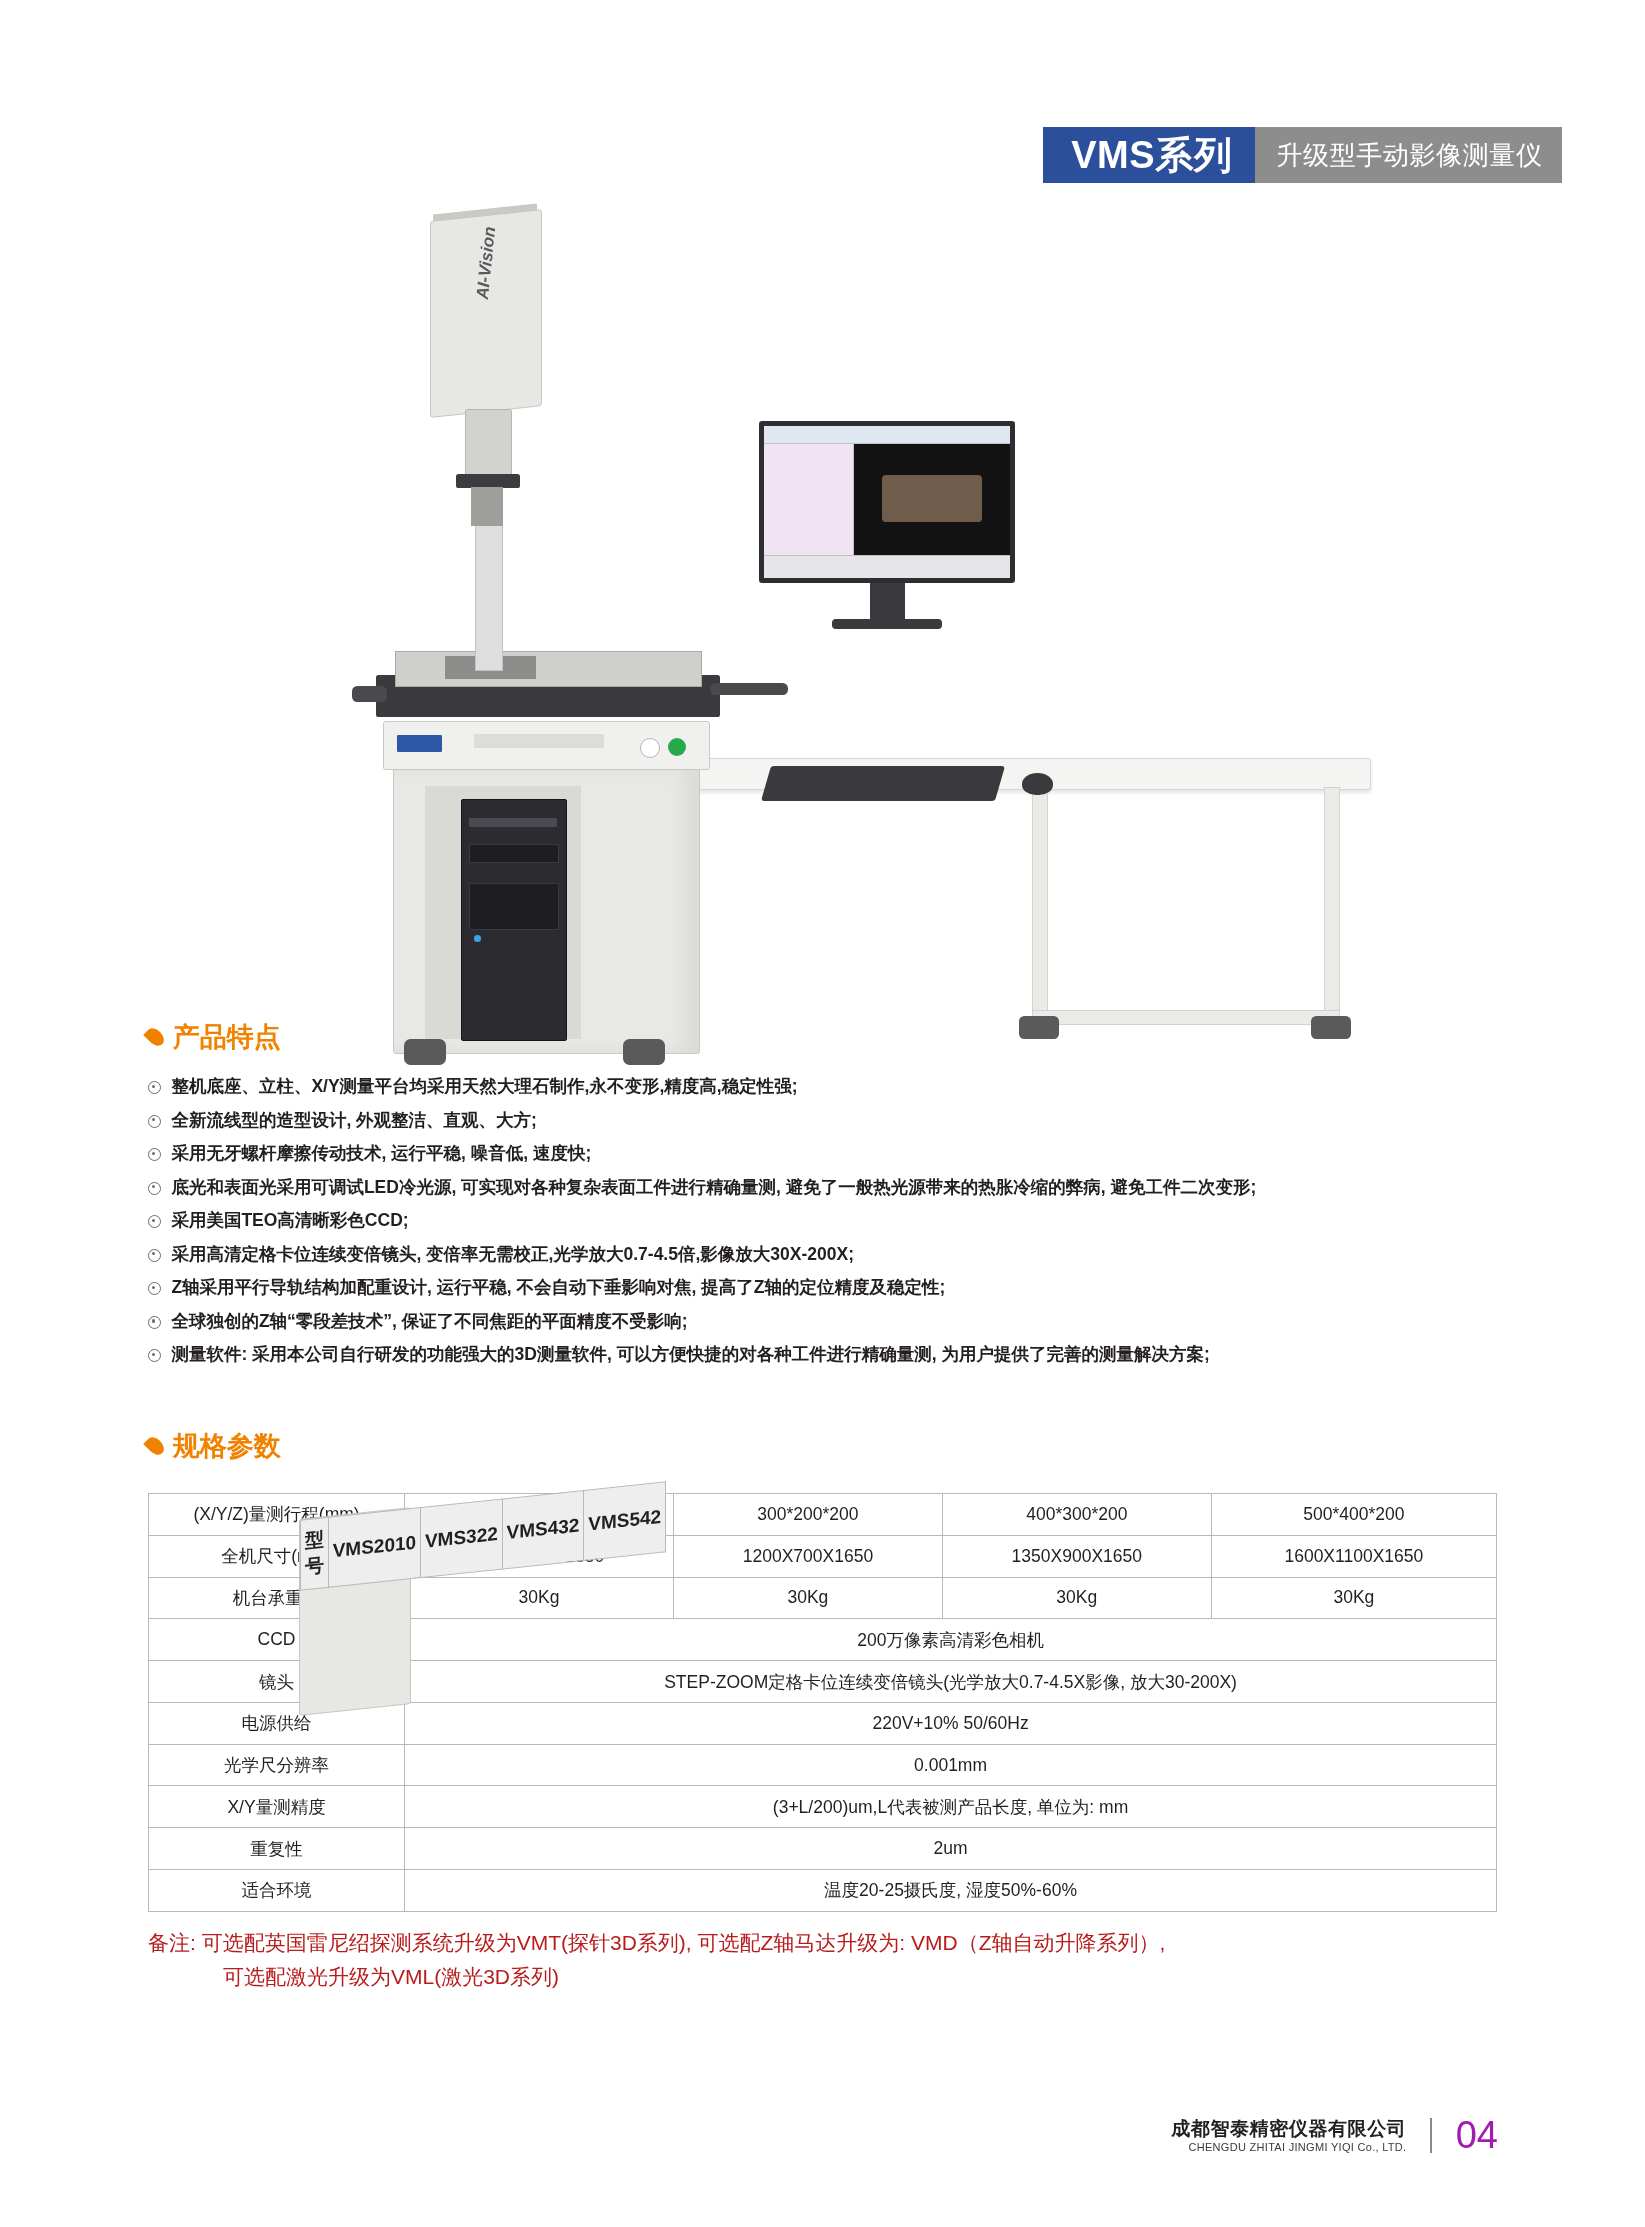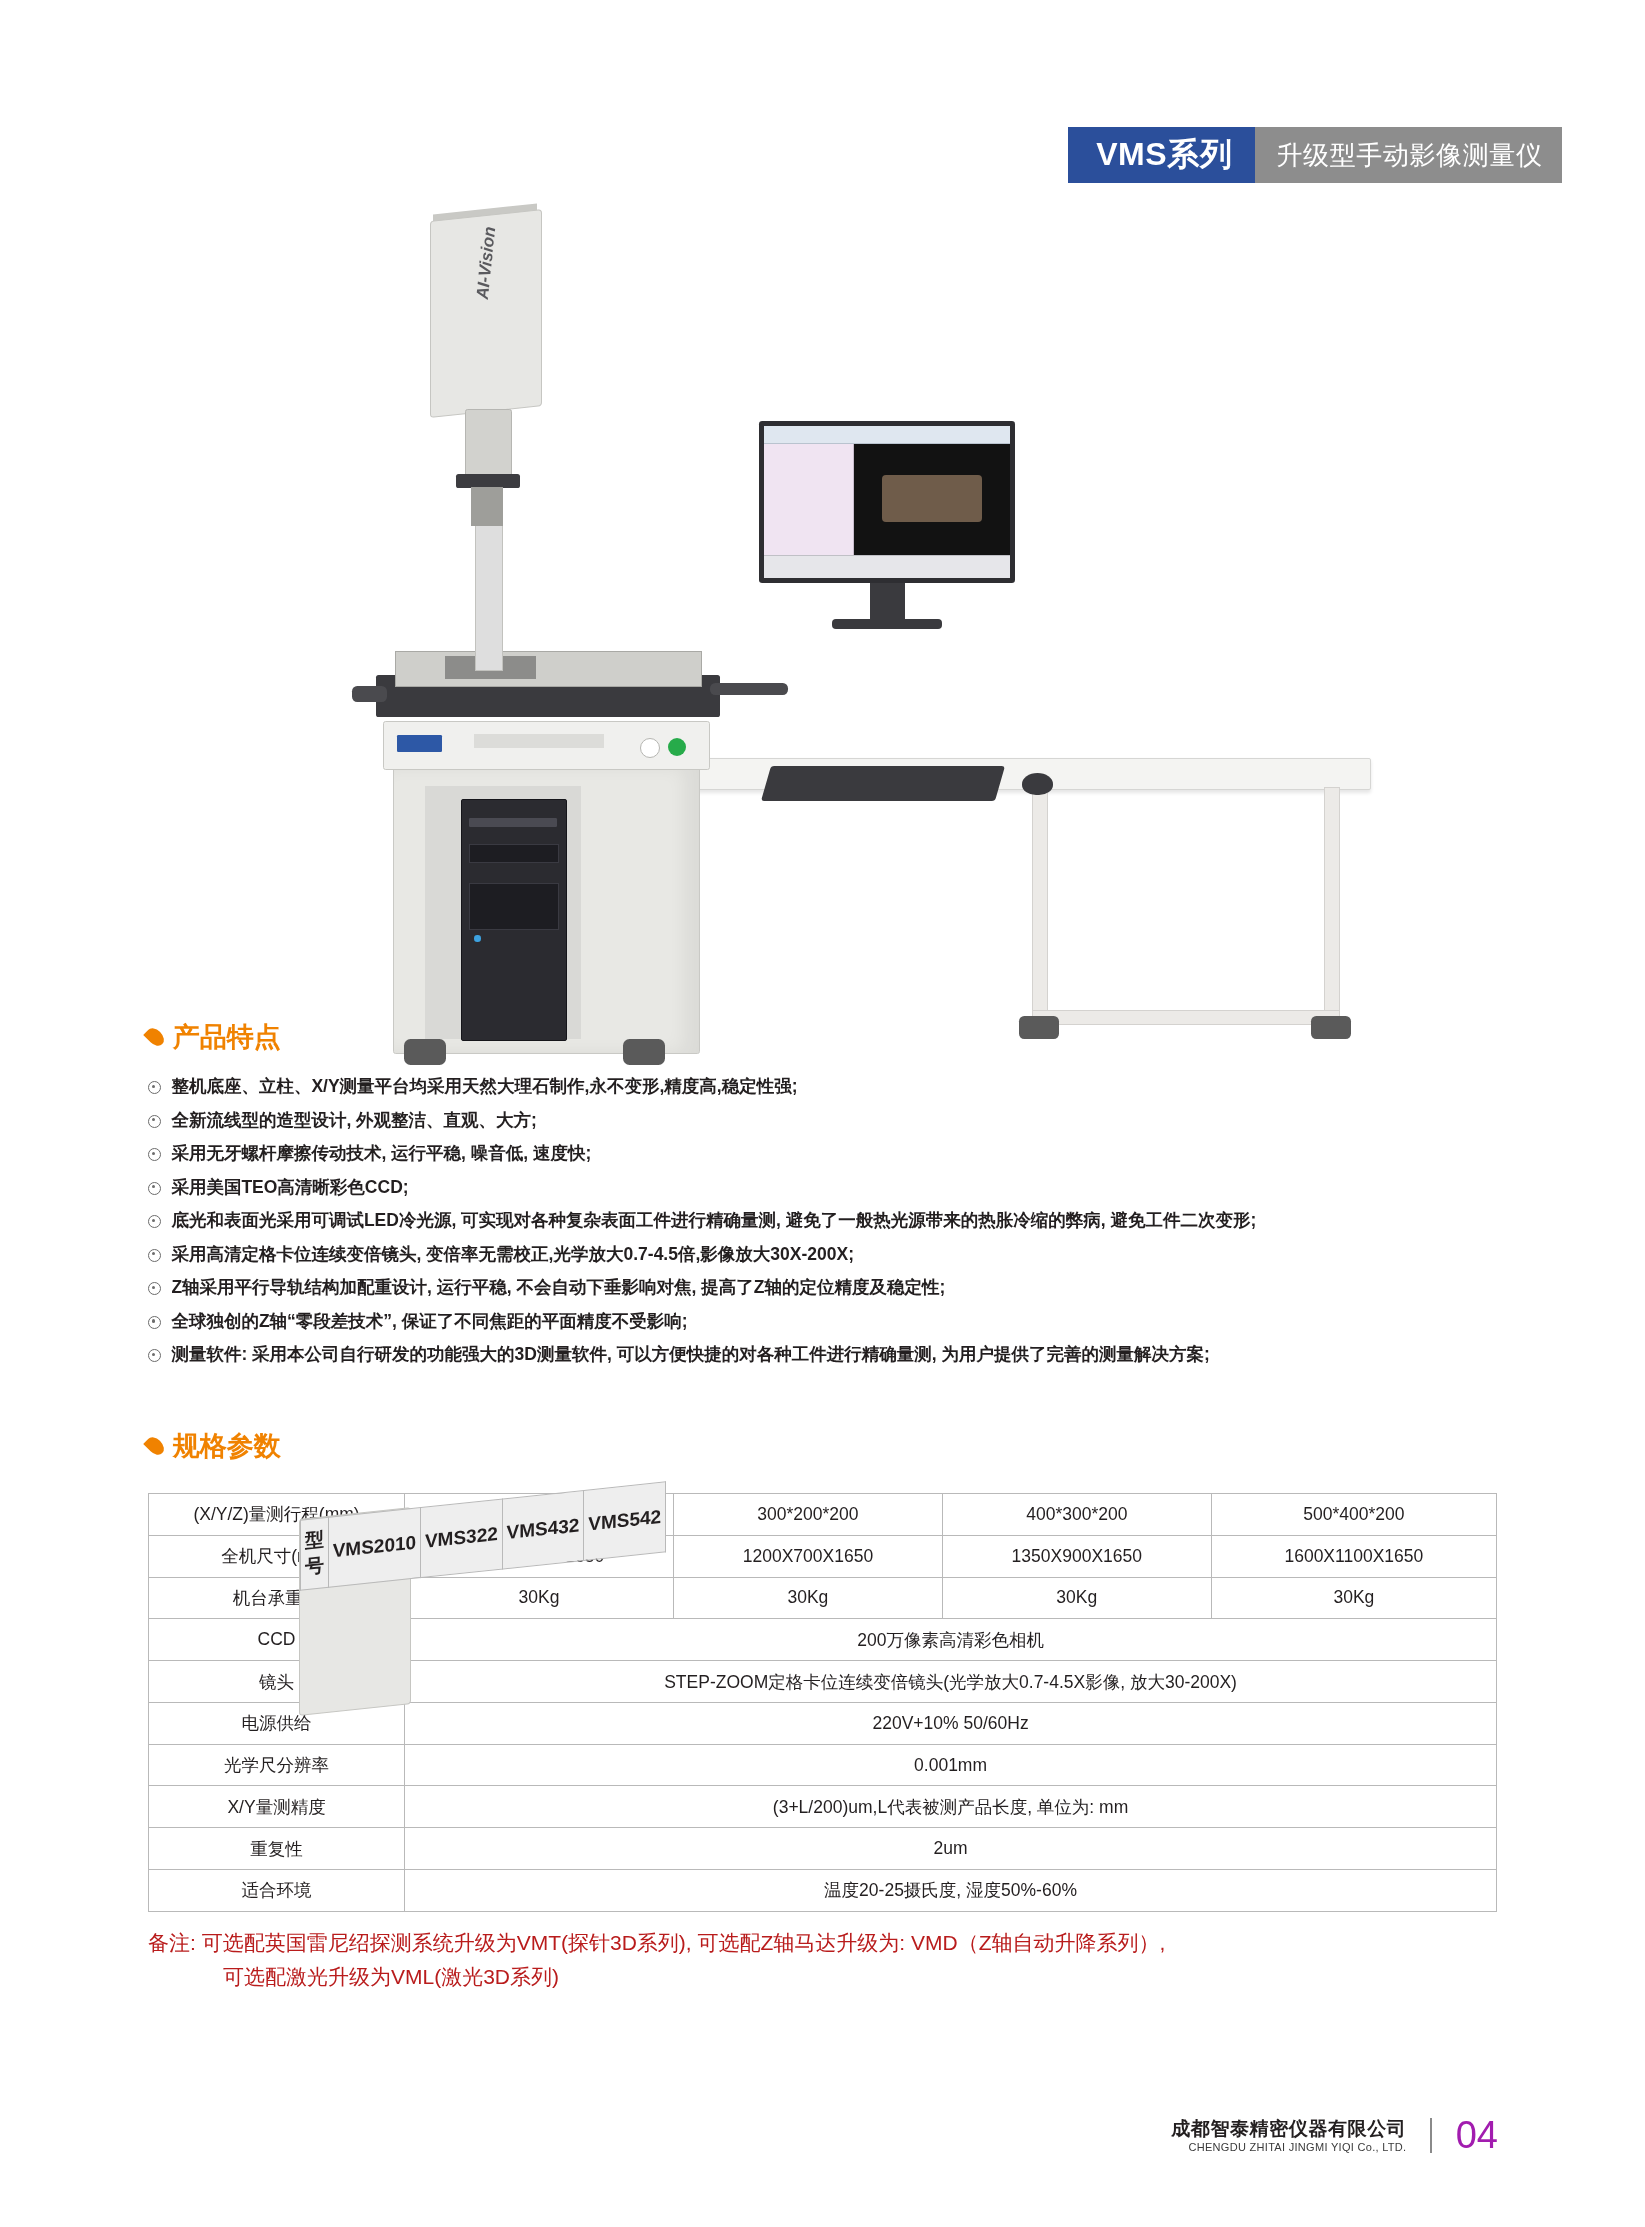"VMS系列" .banner-blue { font-size: 32px -> 38px }
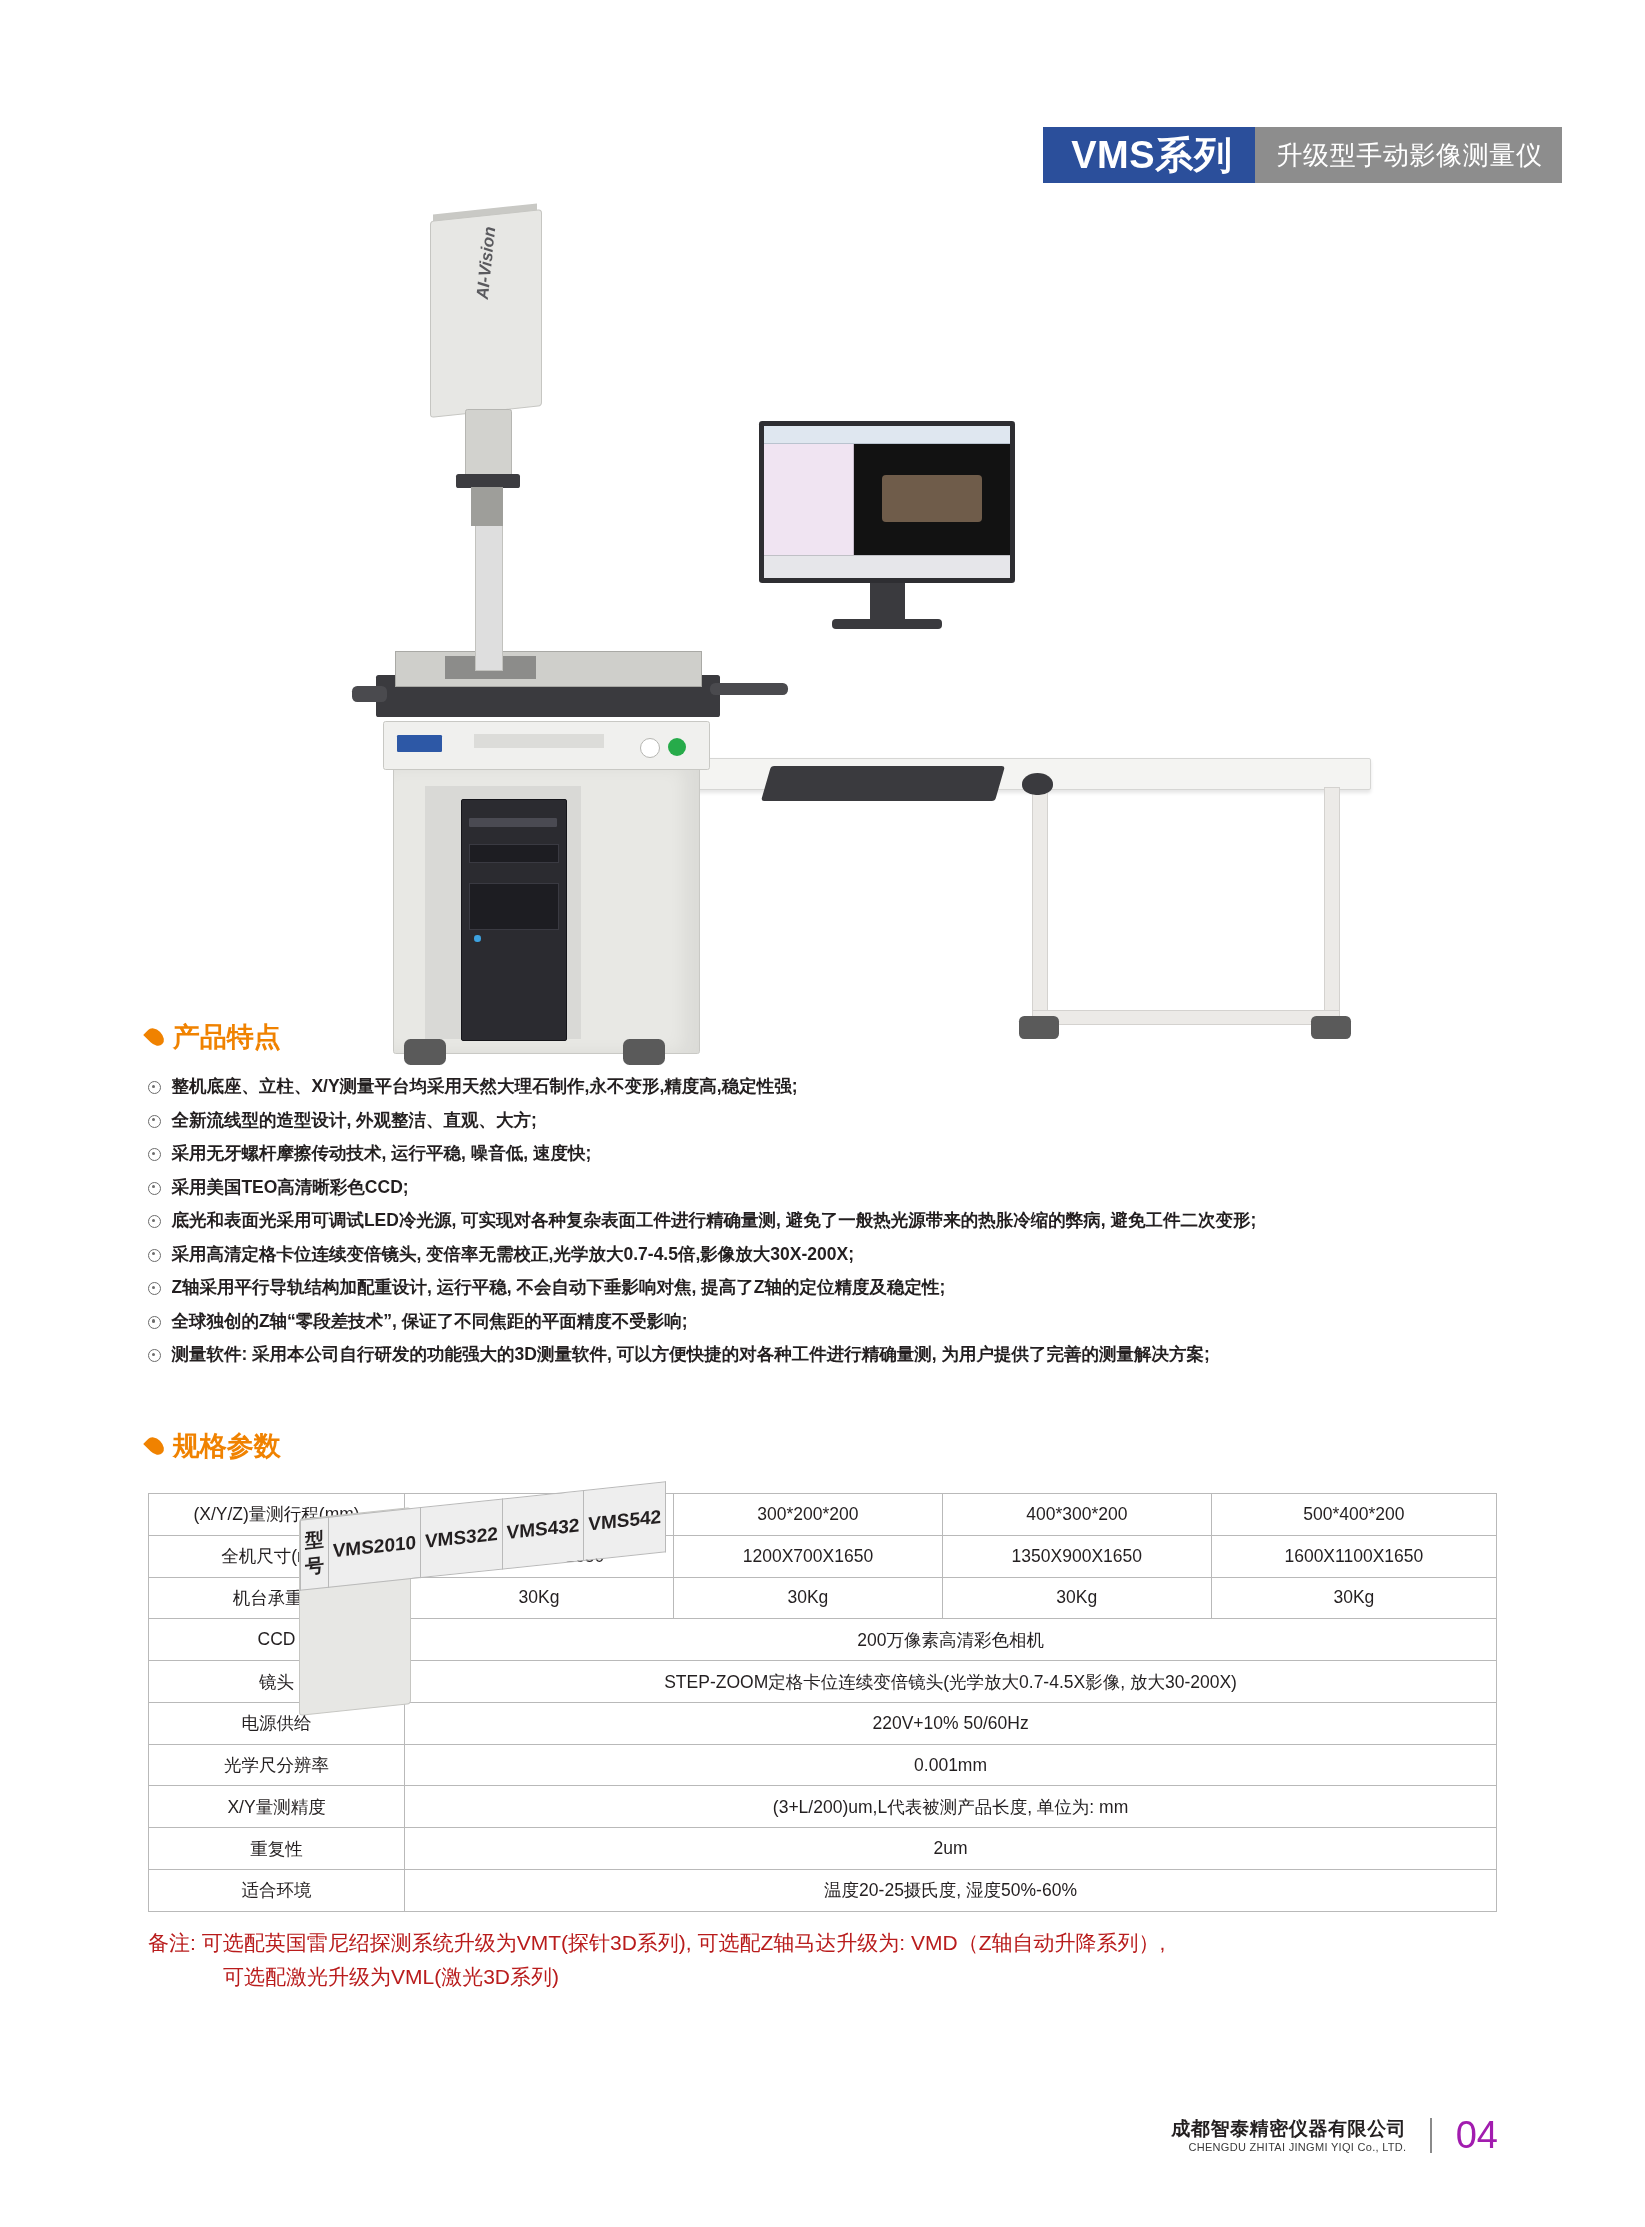"采用美国TEO高清晰彩色CCD;" div.feature-item { order: before "底光和表面光采用可调试LED冷光源, 可实现对各种复杂表面工件进行精确量测," -> after "底光和表面光采用可调试LED冷光源, 可实现对各种复杂表面工件进行精确量测," }
